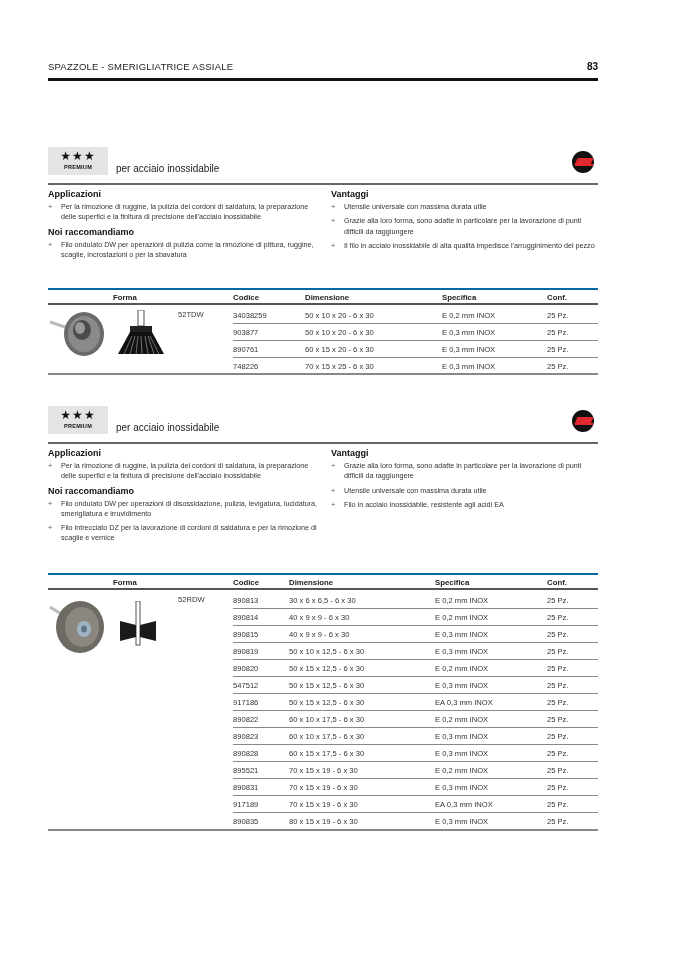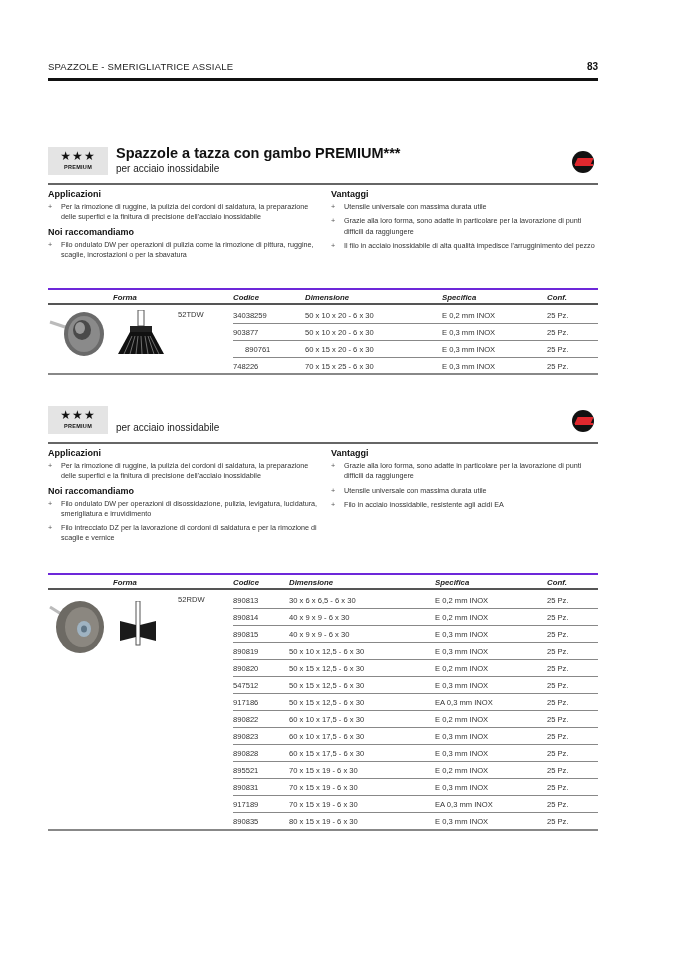"Spazzole a tazza con gambo" div.prod-title { html: <div>Spazzole a tazza con gambo PREMIUM***</div> -> none }
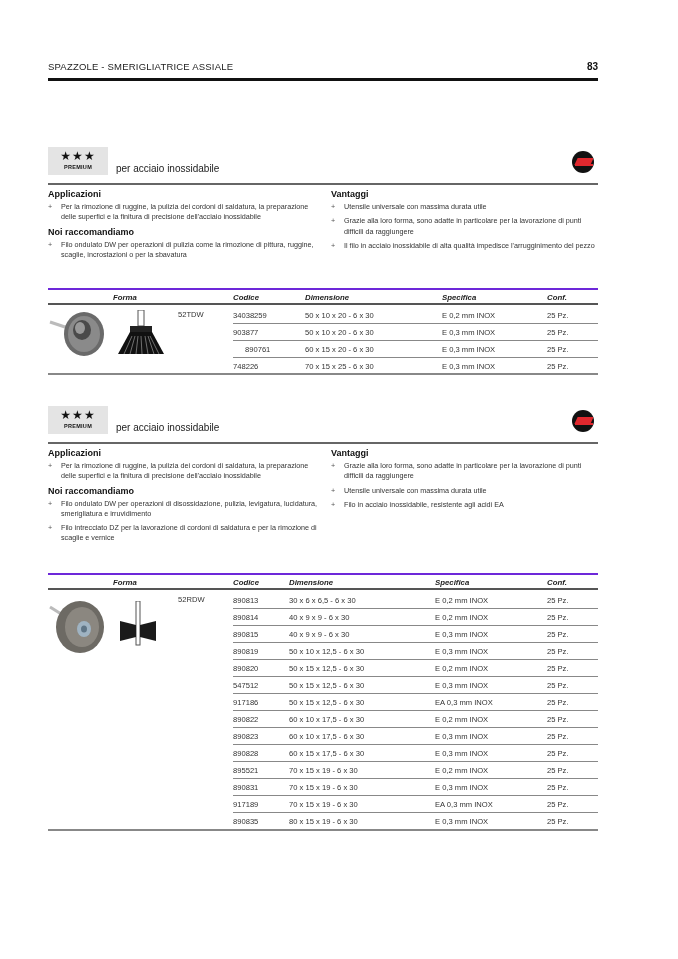"Forma" .ptable .thead { border-top: 2px solid #6d28d9 -> 2px solid #0369a1; font-style: italic -> none }
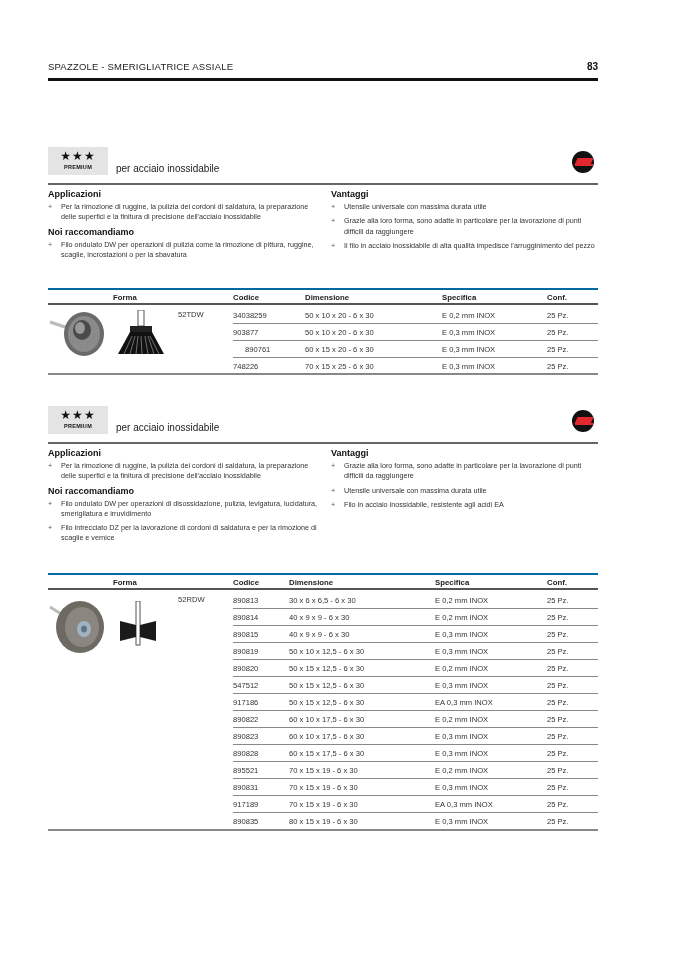"890761" span.cell { left: 12px -> 0 }
